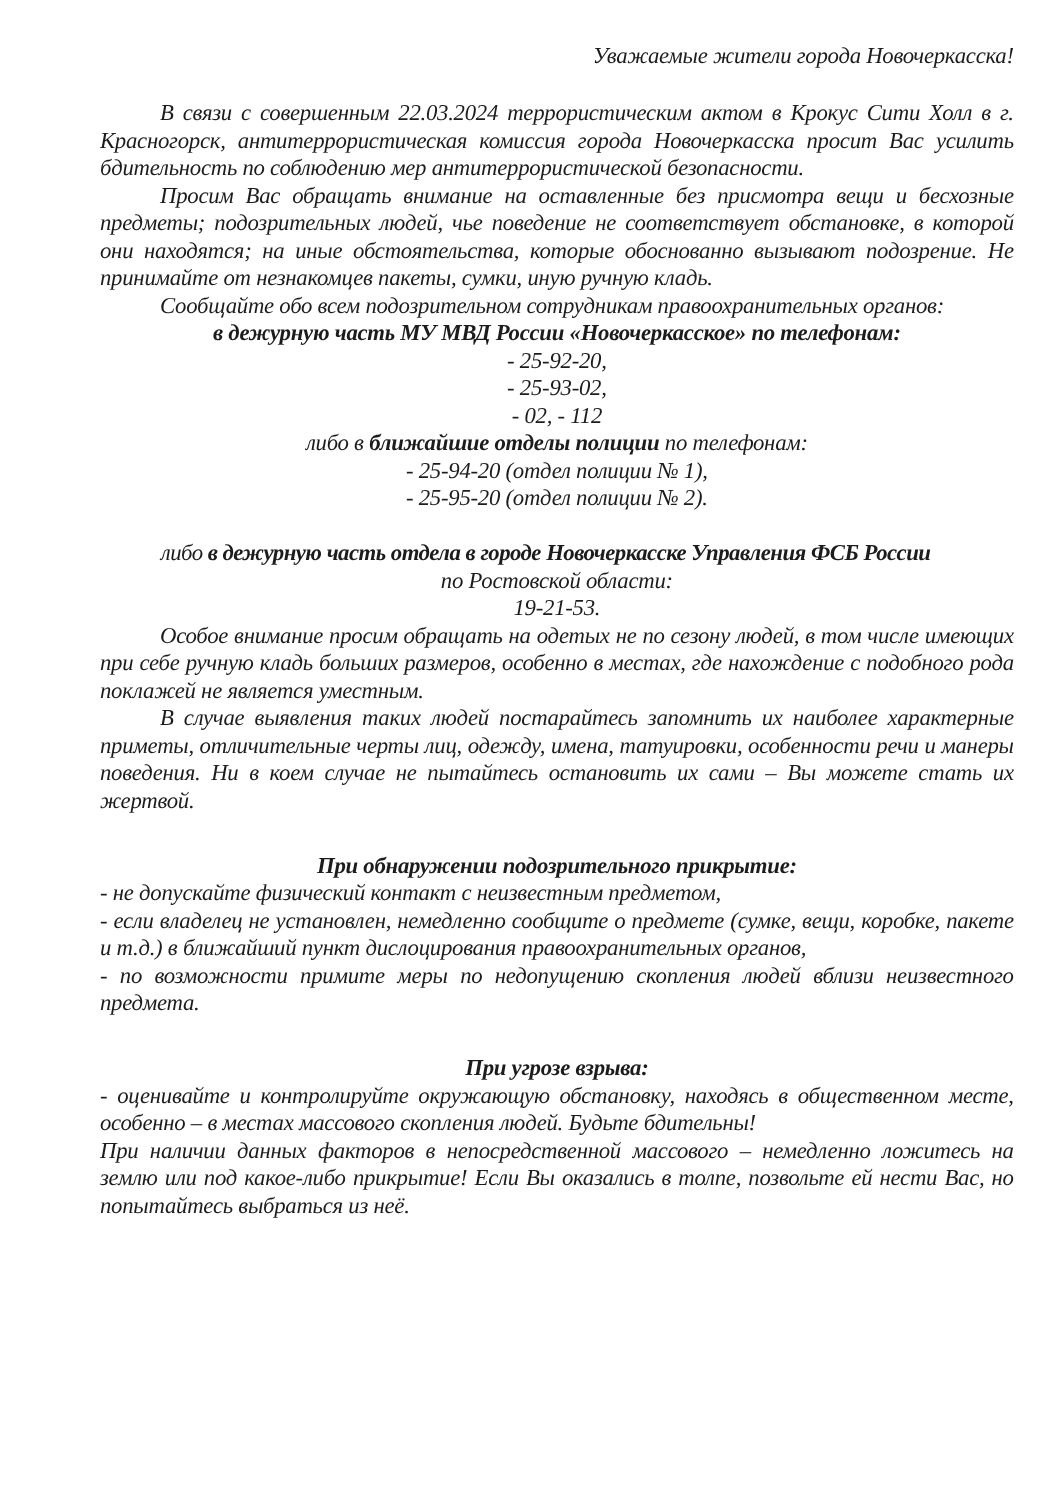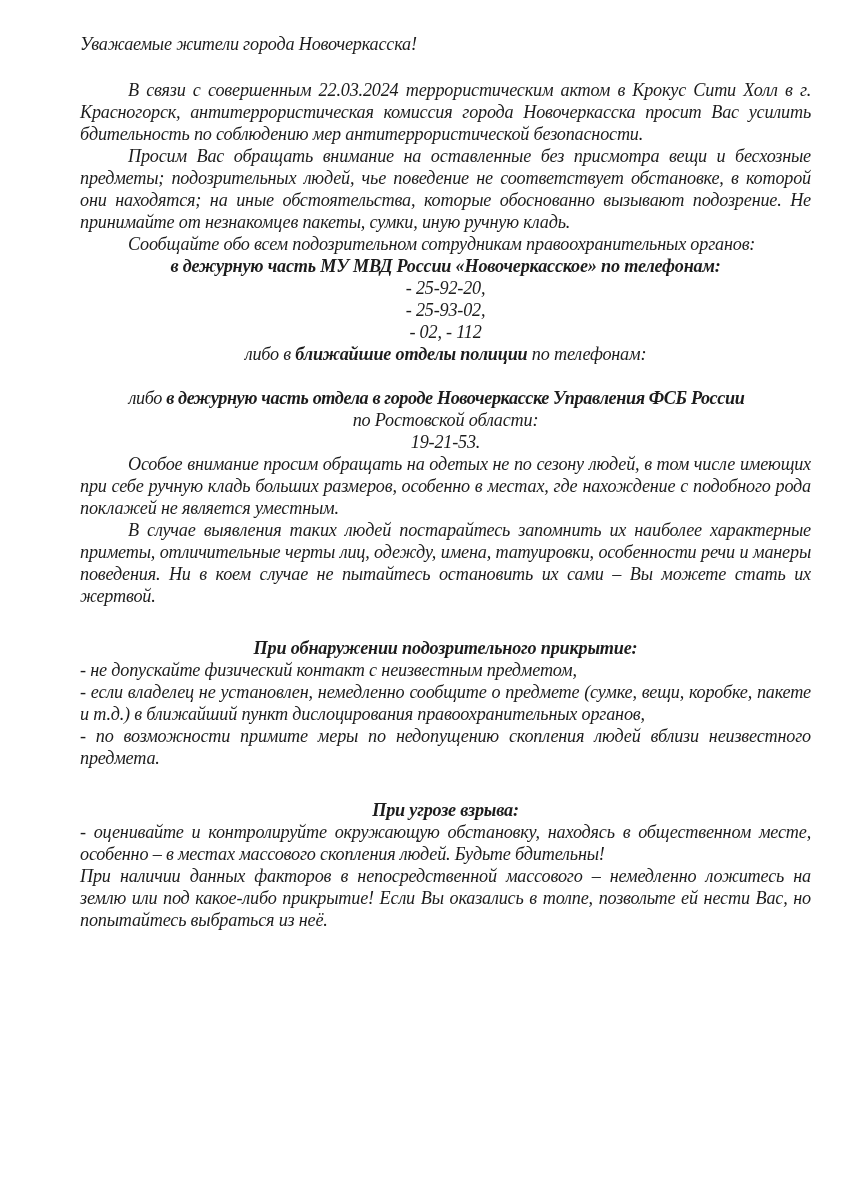"Уважаемые жители города Новочеркасска!" .title { text-align: left -> right }
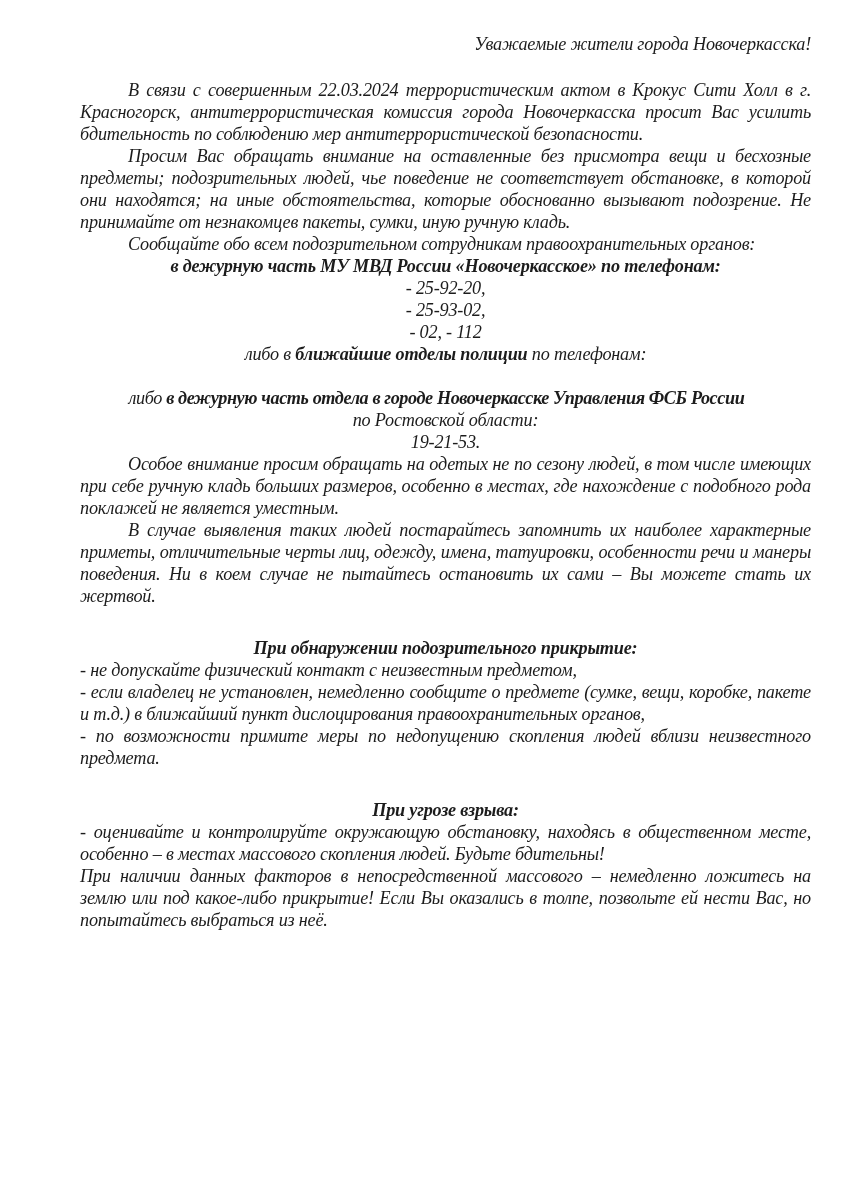"- 25-94-20 (отдел полиции №" p.p { html: none -> <p>- 25-94-20 (отдел полиции № 1),</p> }
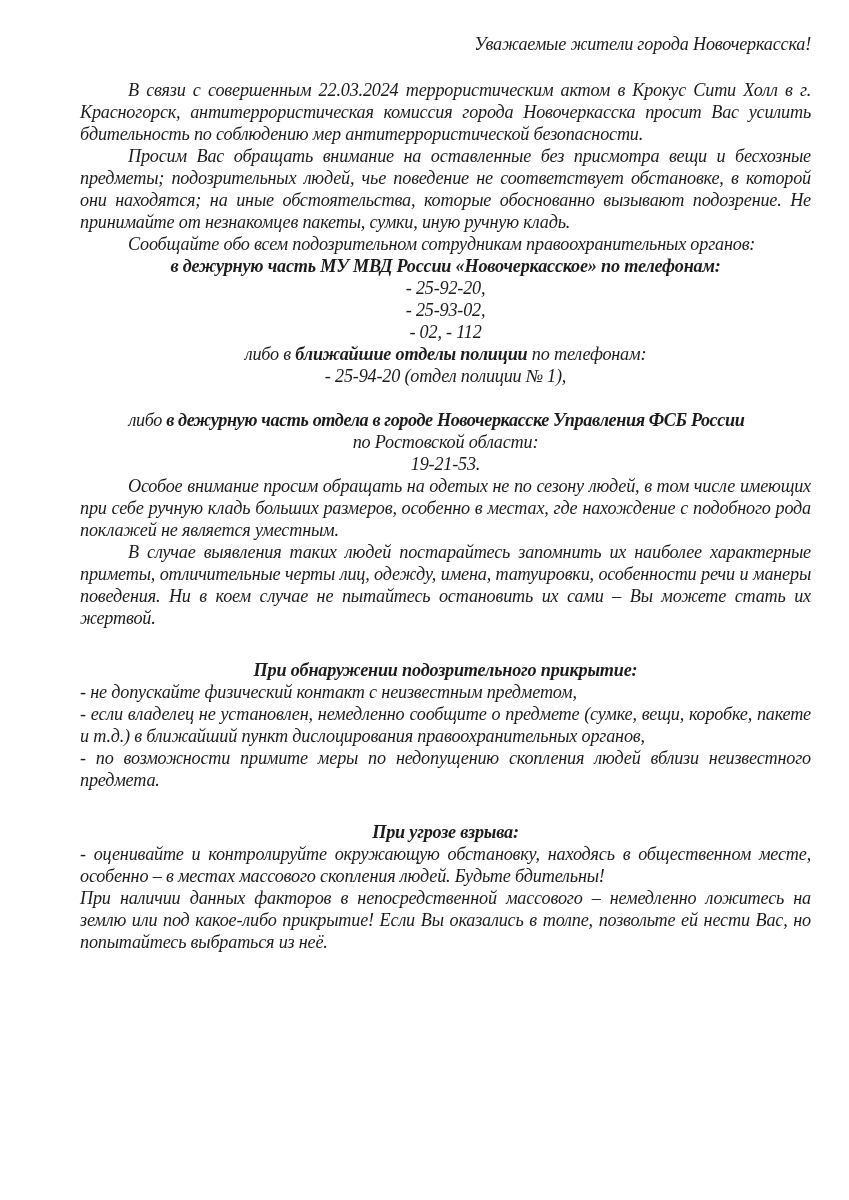"- 25-95-20 (отдел полиции №" p.p { html: none -> <p>- 25-95-20 (отдел полиции № 2).</p> }
